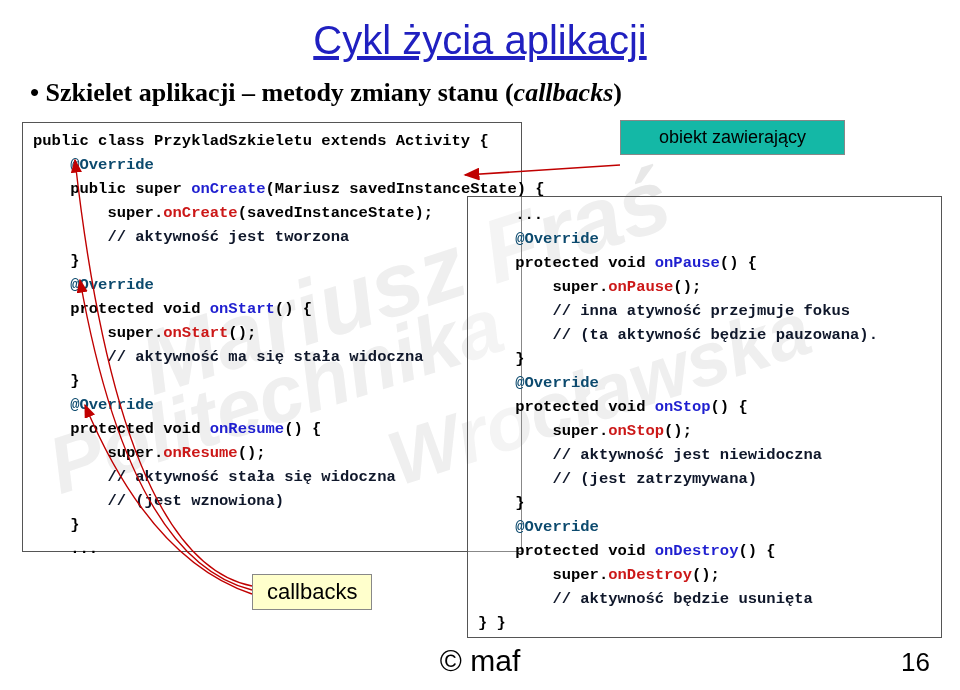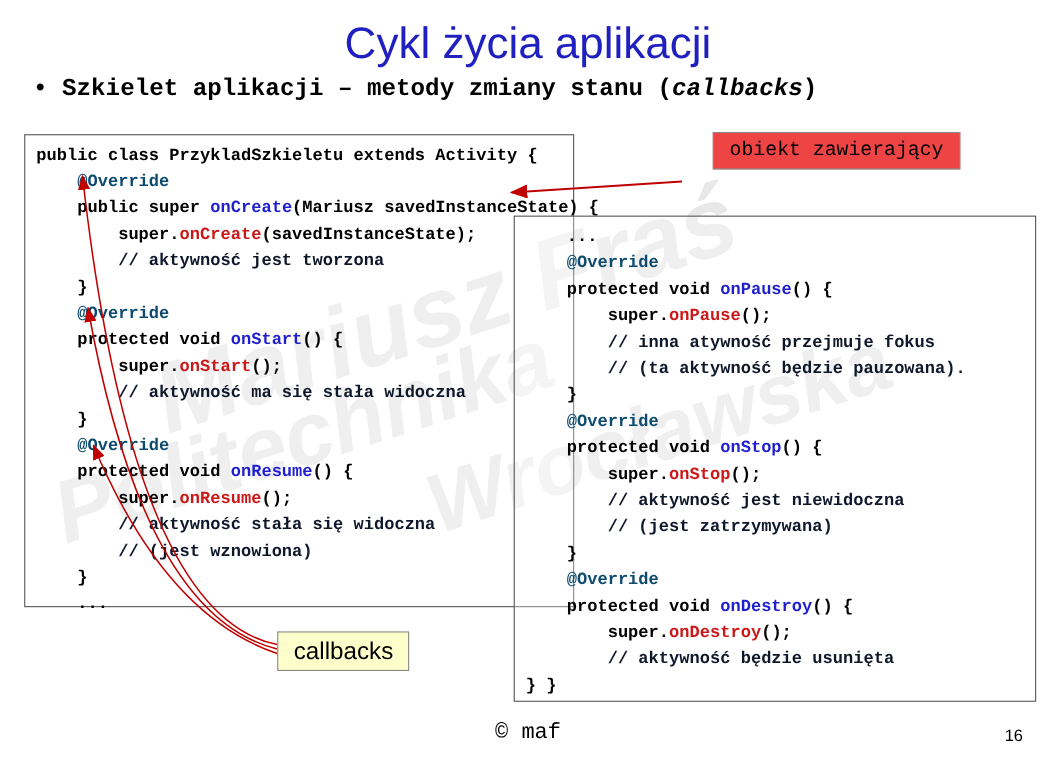"Cykl życia aplikacji" .title { text-decoration: none -> underline }
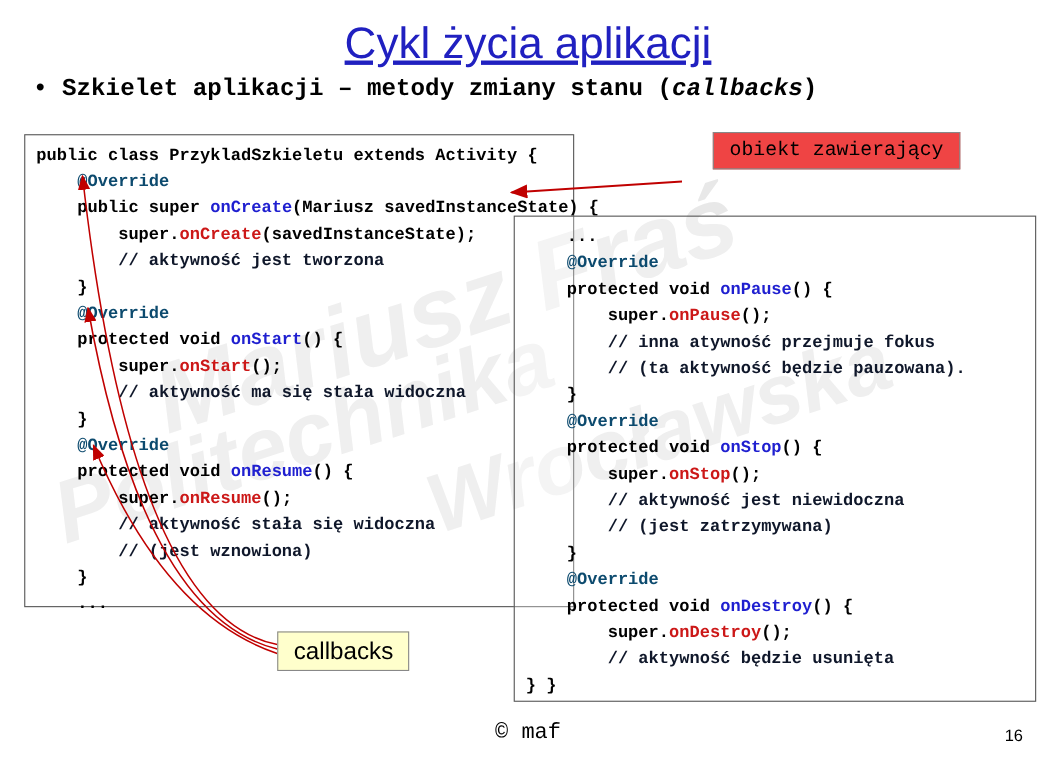"Szkielet aplikacji – metody zmiany" .subtitle { font-family: Liberation Mono, monospace -> Liberation Serif, serif; font-size: 22px -> 26px; top: 68px -> 78px }
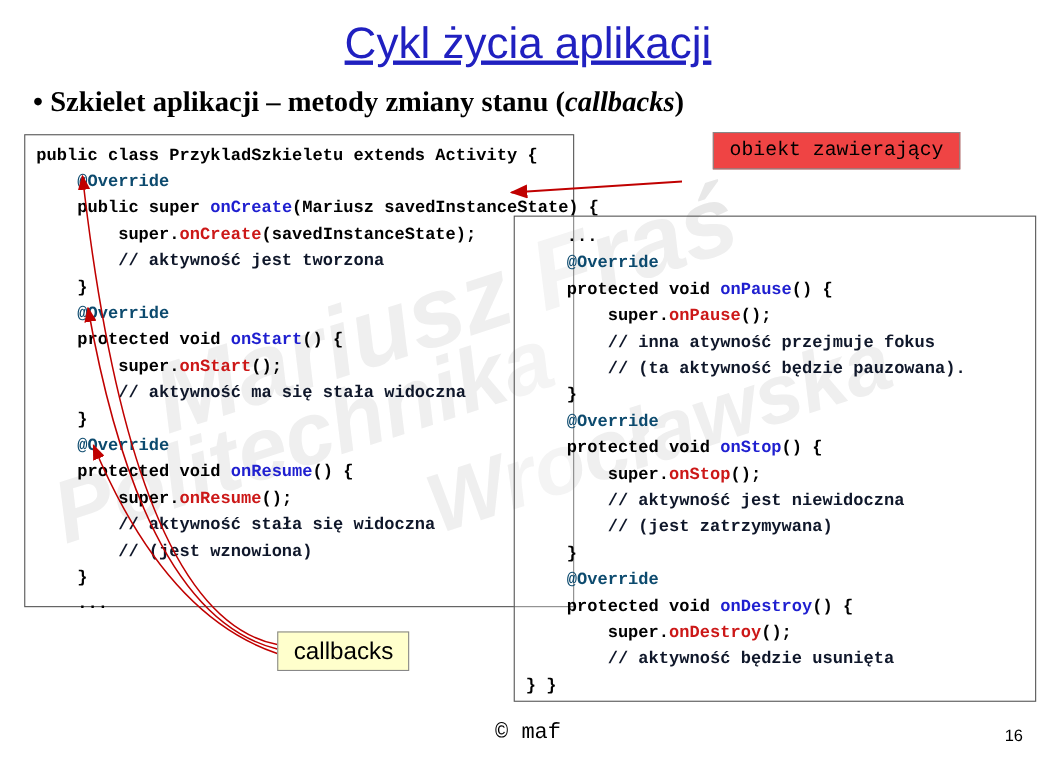"obiekt zawierający" .tag-obj { background: #ef4444 -> #14b8a6; font-family: Liberation Mono, monospace -> Liberation Sans, sans-serif; margin-left: 28px -> none }
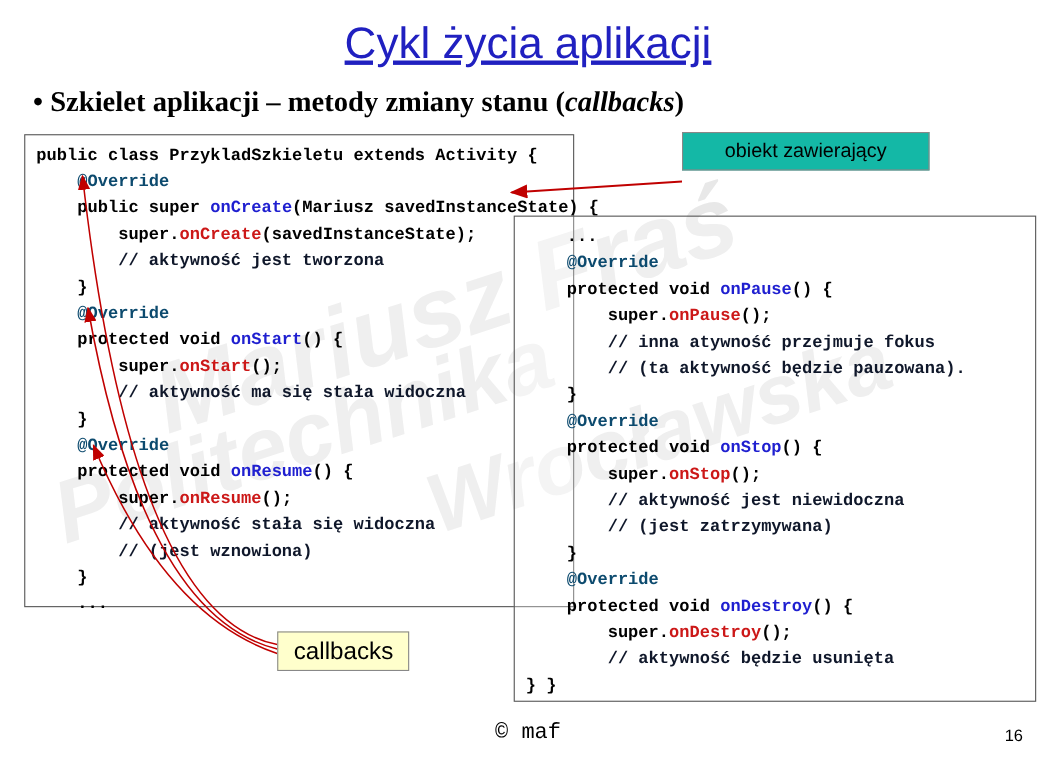"© maf" .footer-copy { font-family: Liberation Mono, monospace -> Liberation Sans, sans-serif; font-size: 20px -> 30px }
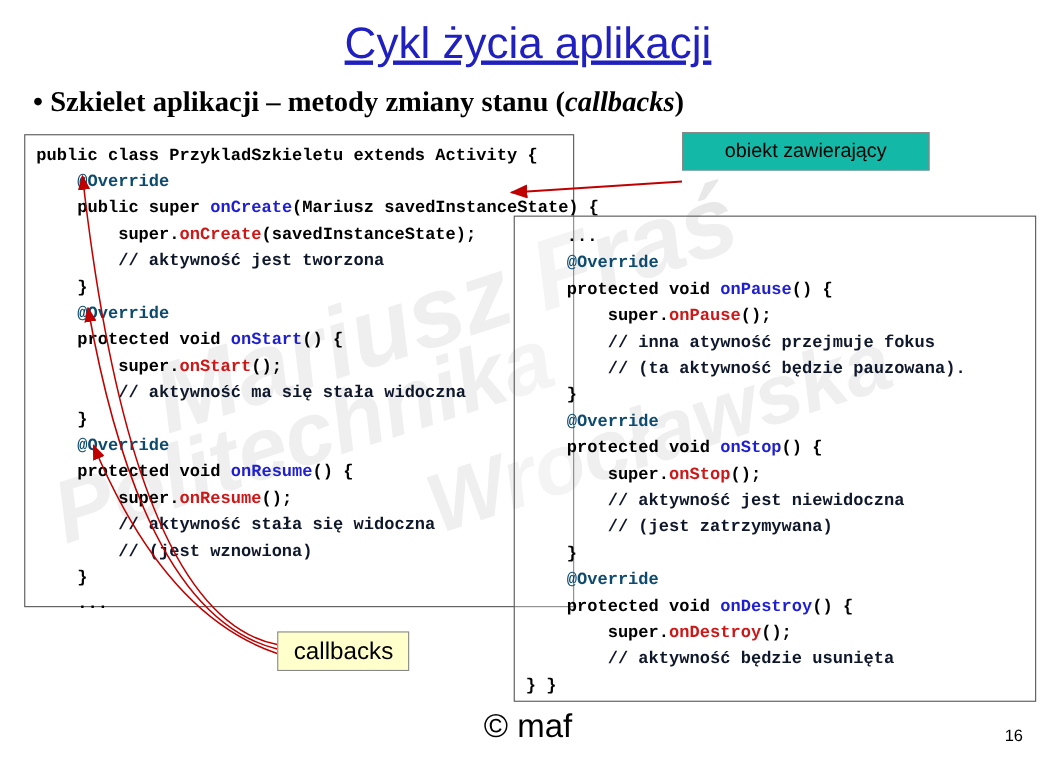"16" .footer-page { font-size: 15px -> 26px }
